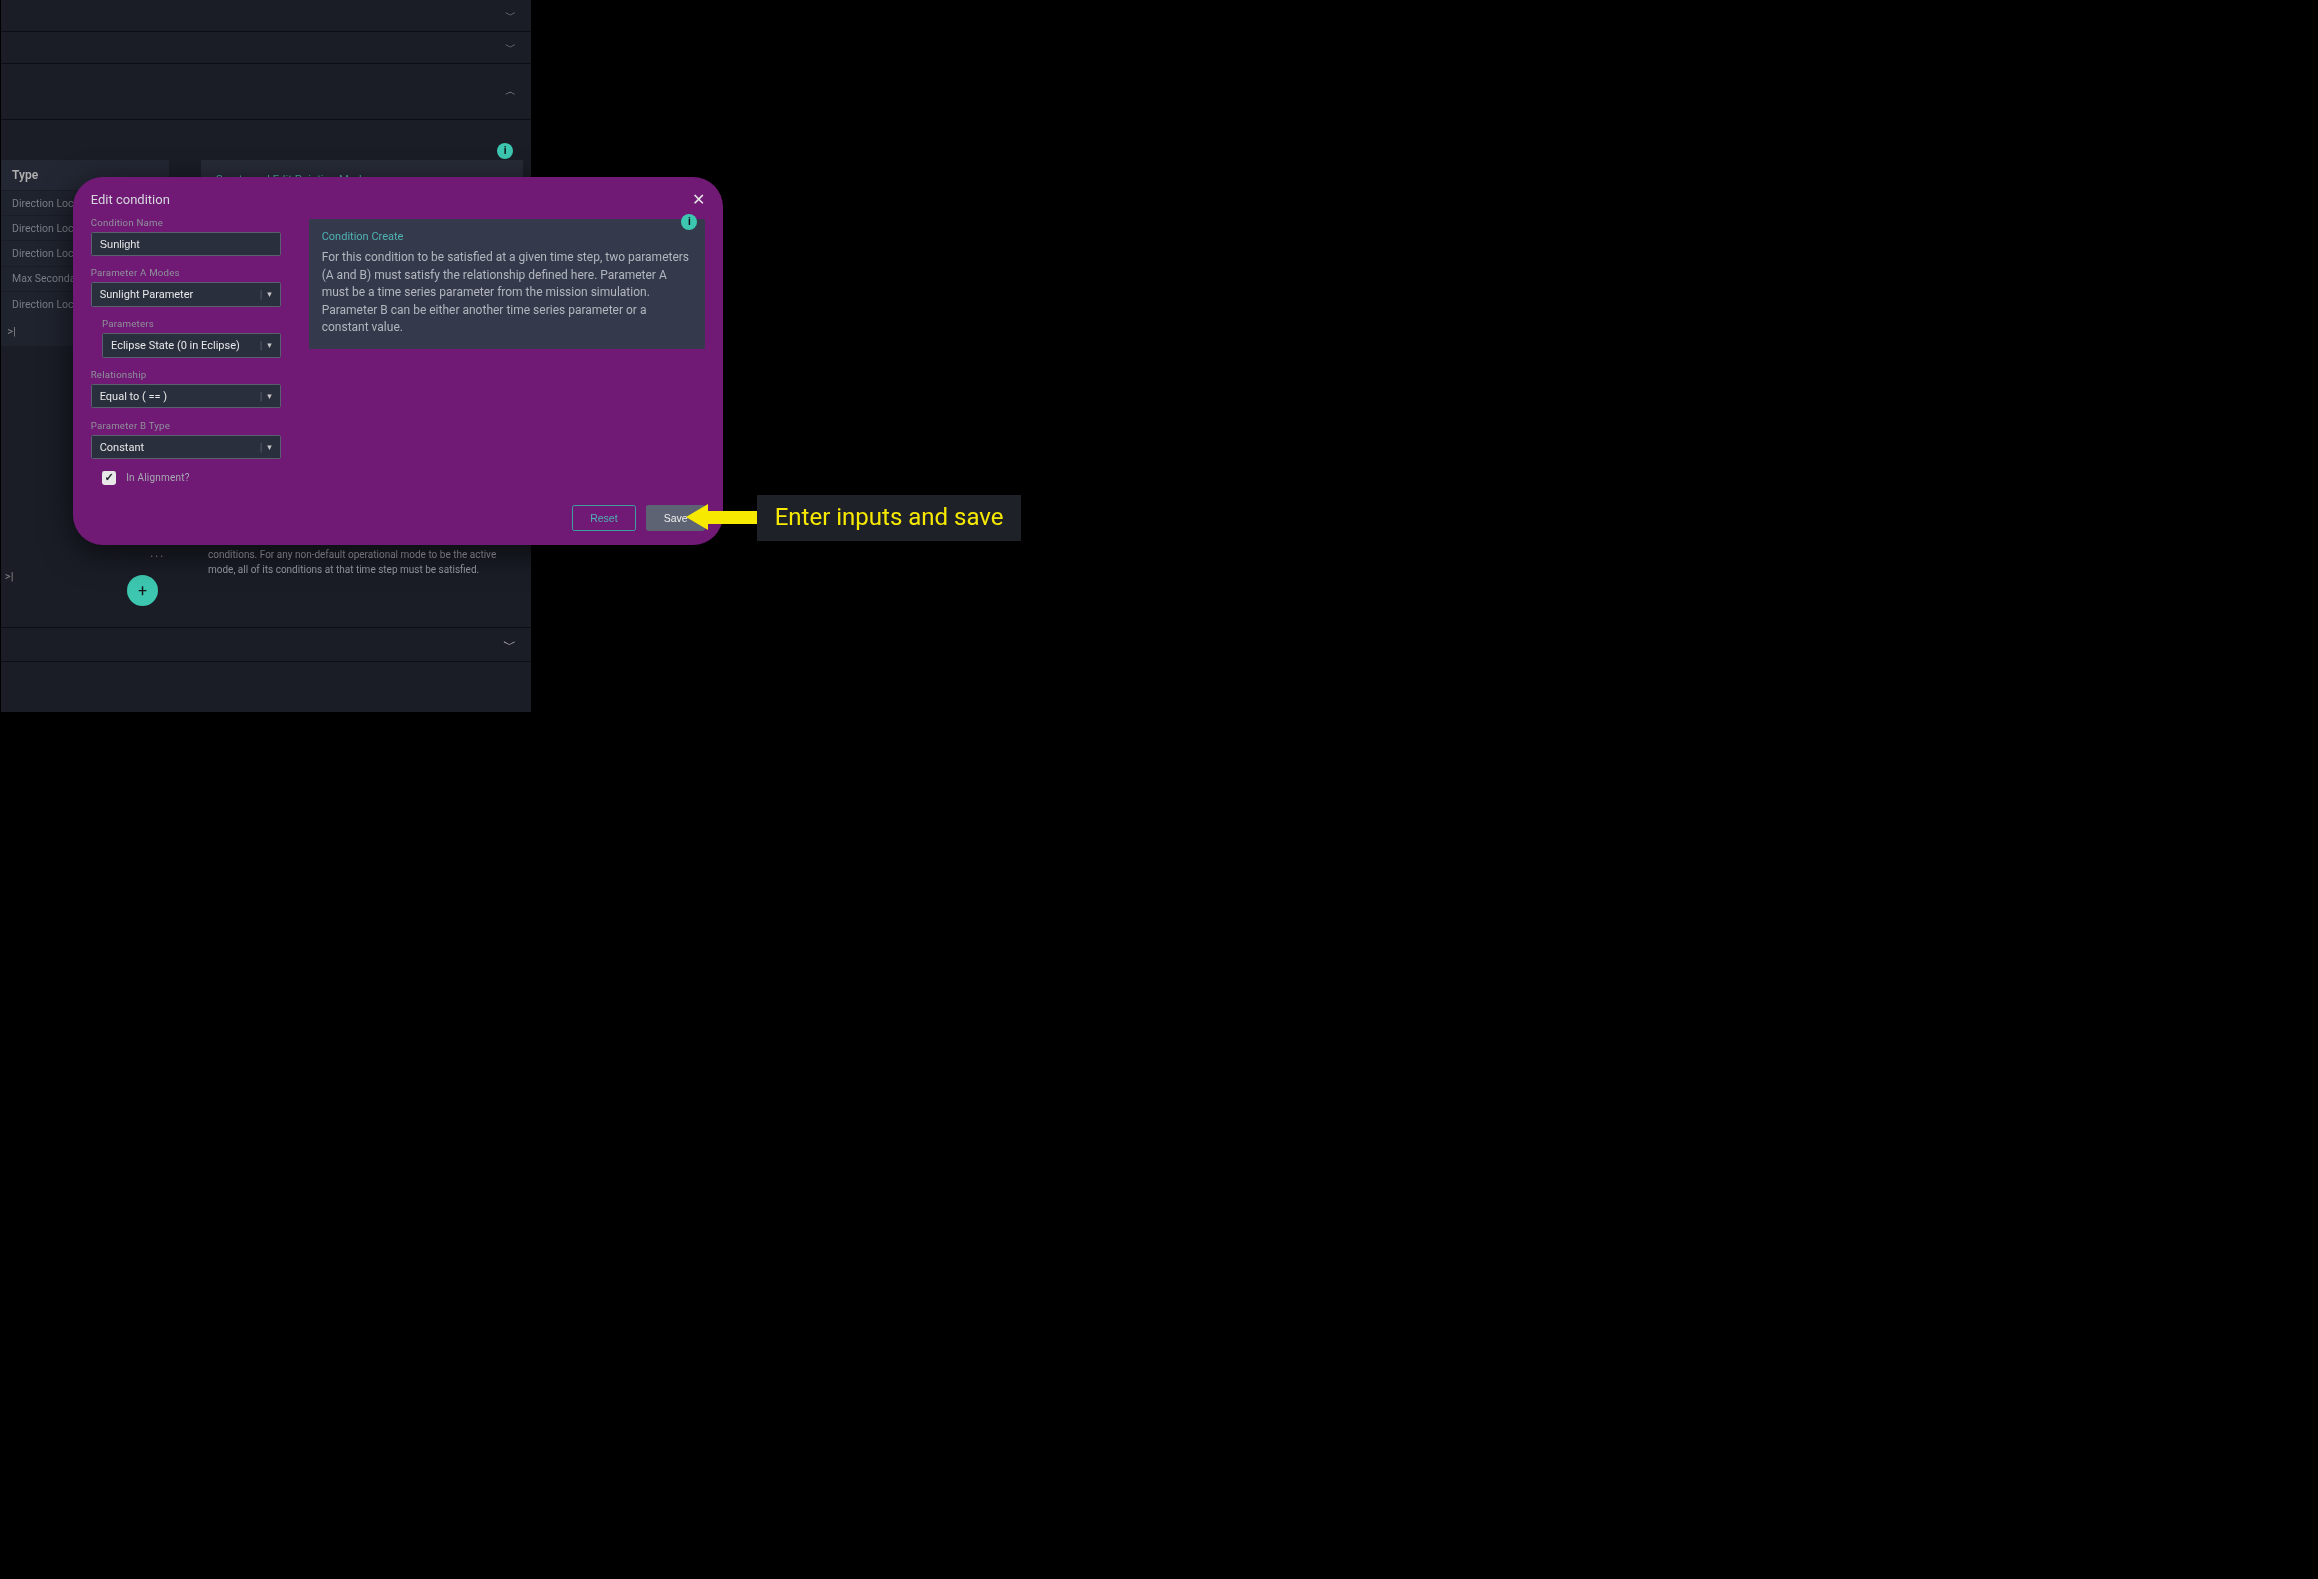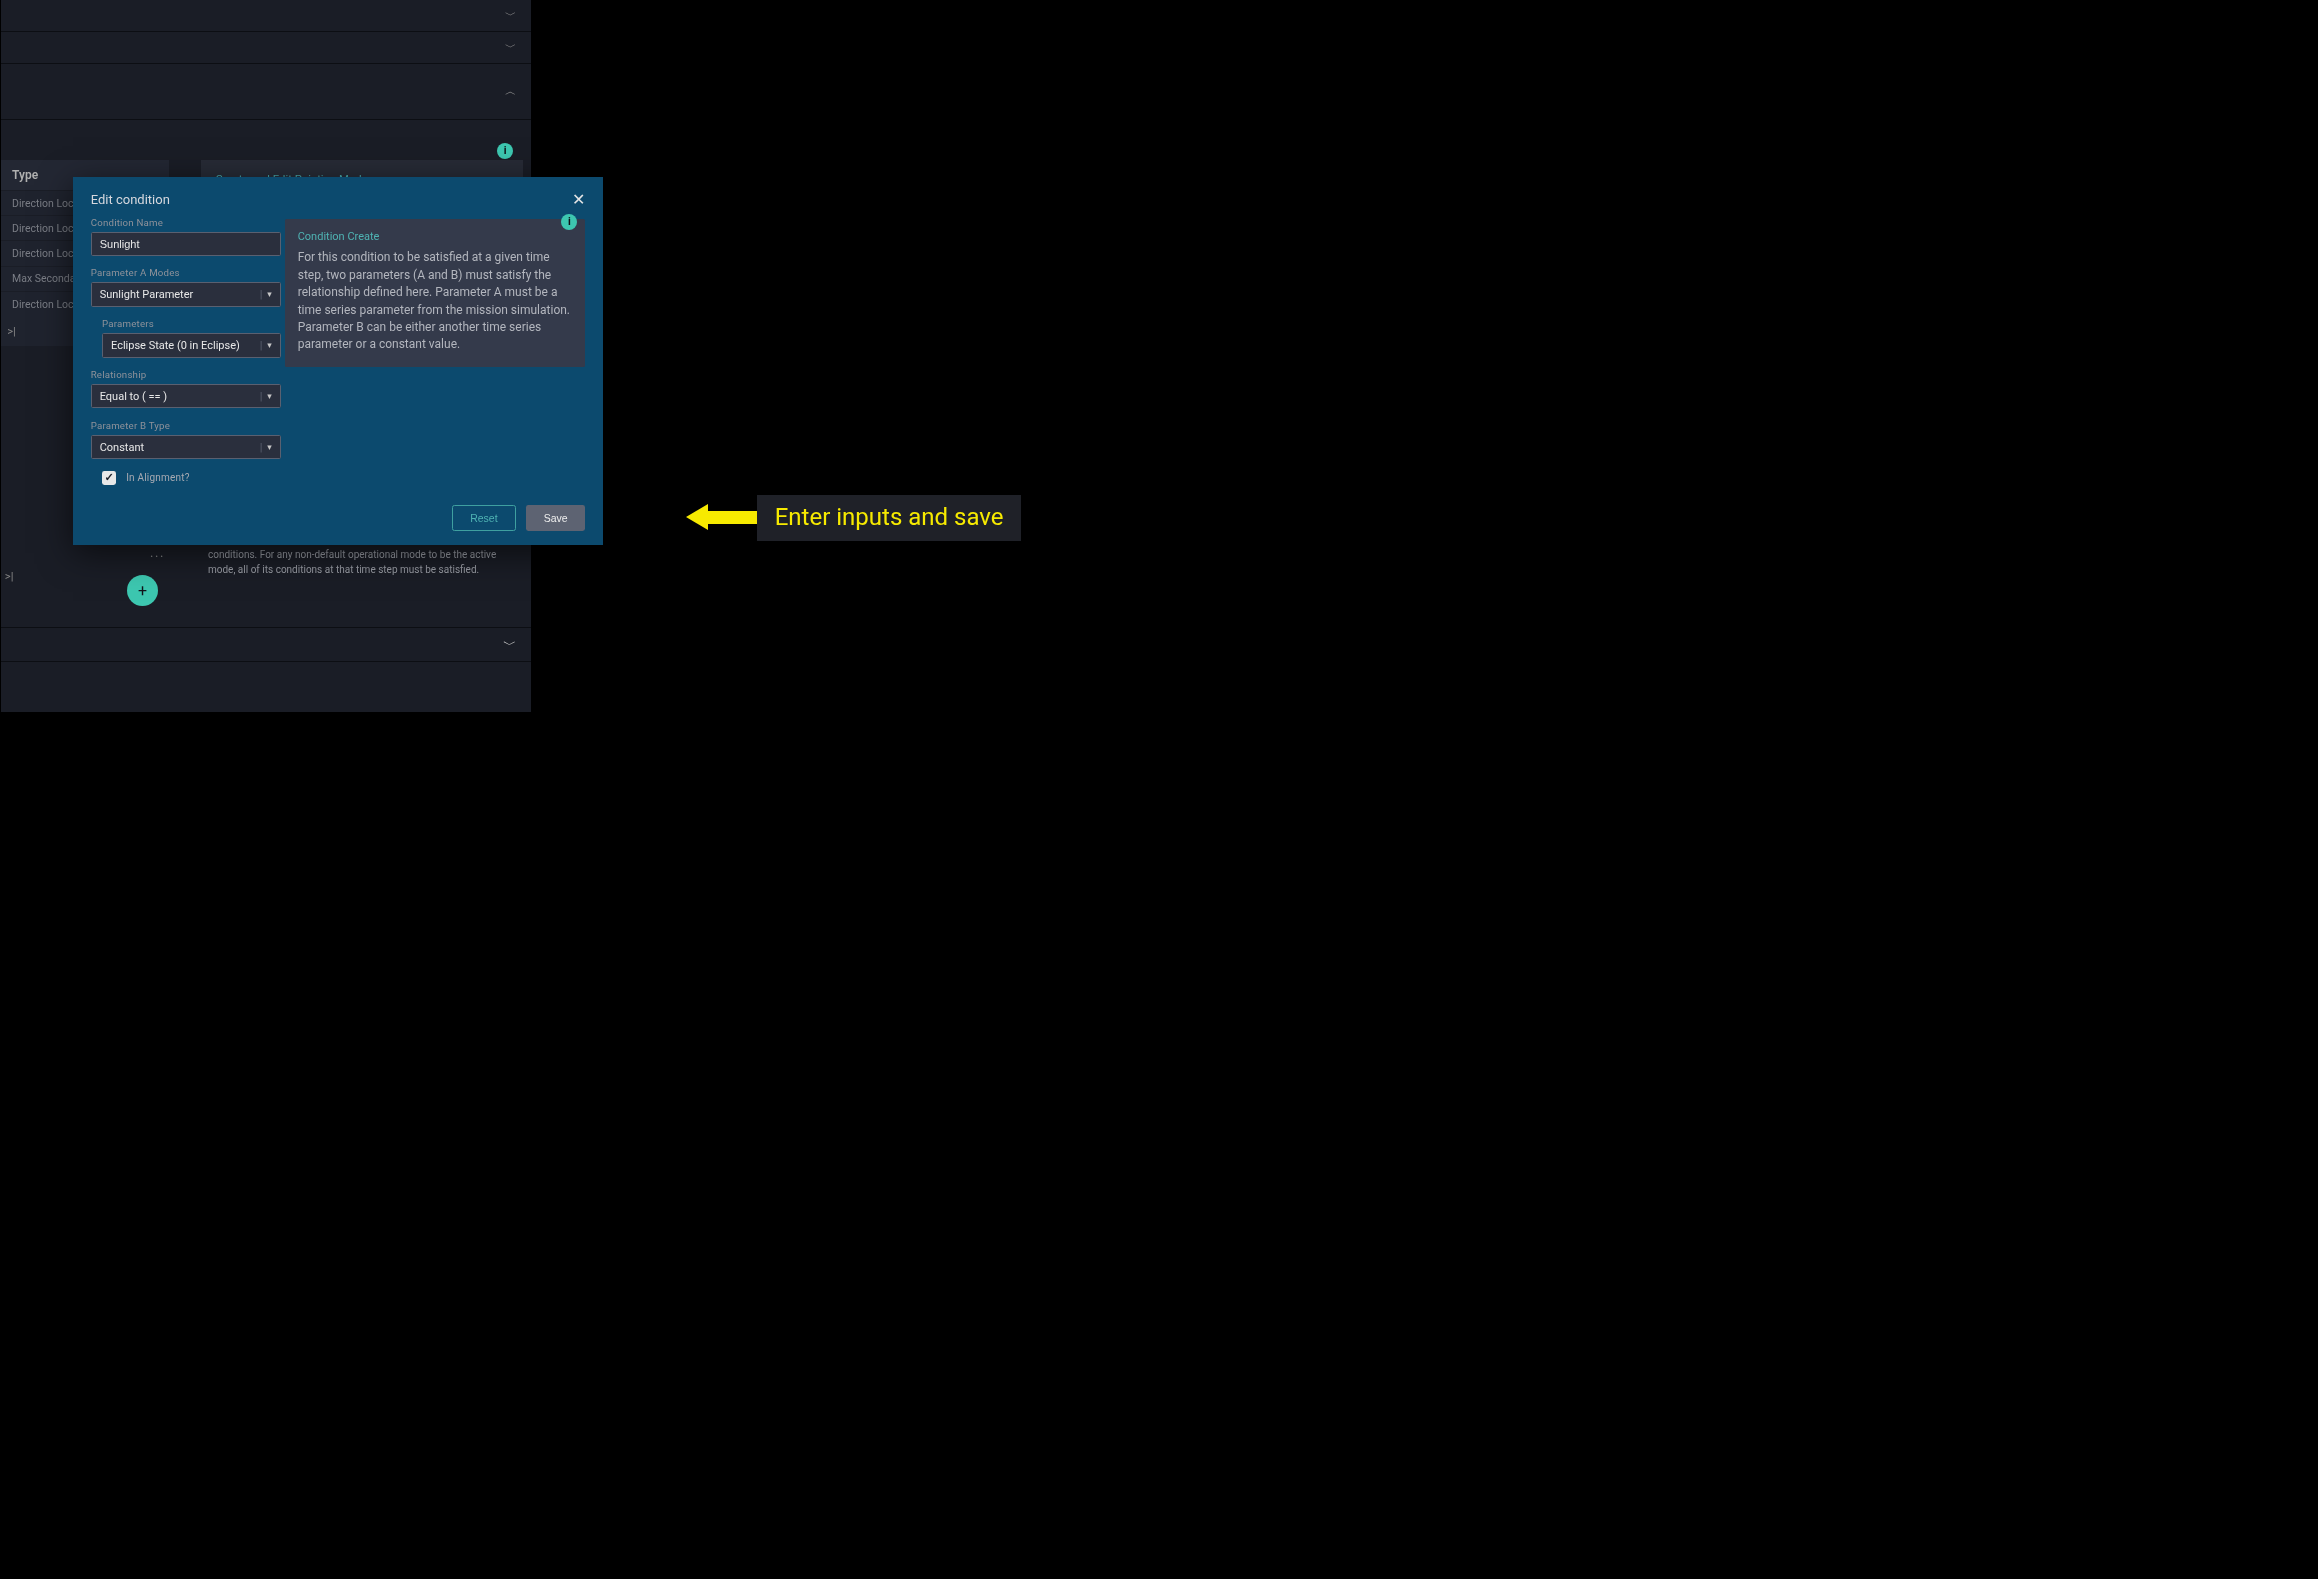"Edit condition" .modal { background: #0c4a6e -> #701a75; border-radius: none -> 30px; width: 530px -> 650px }
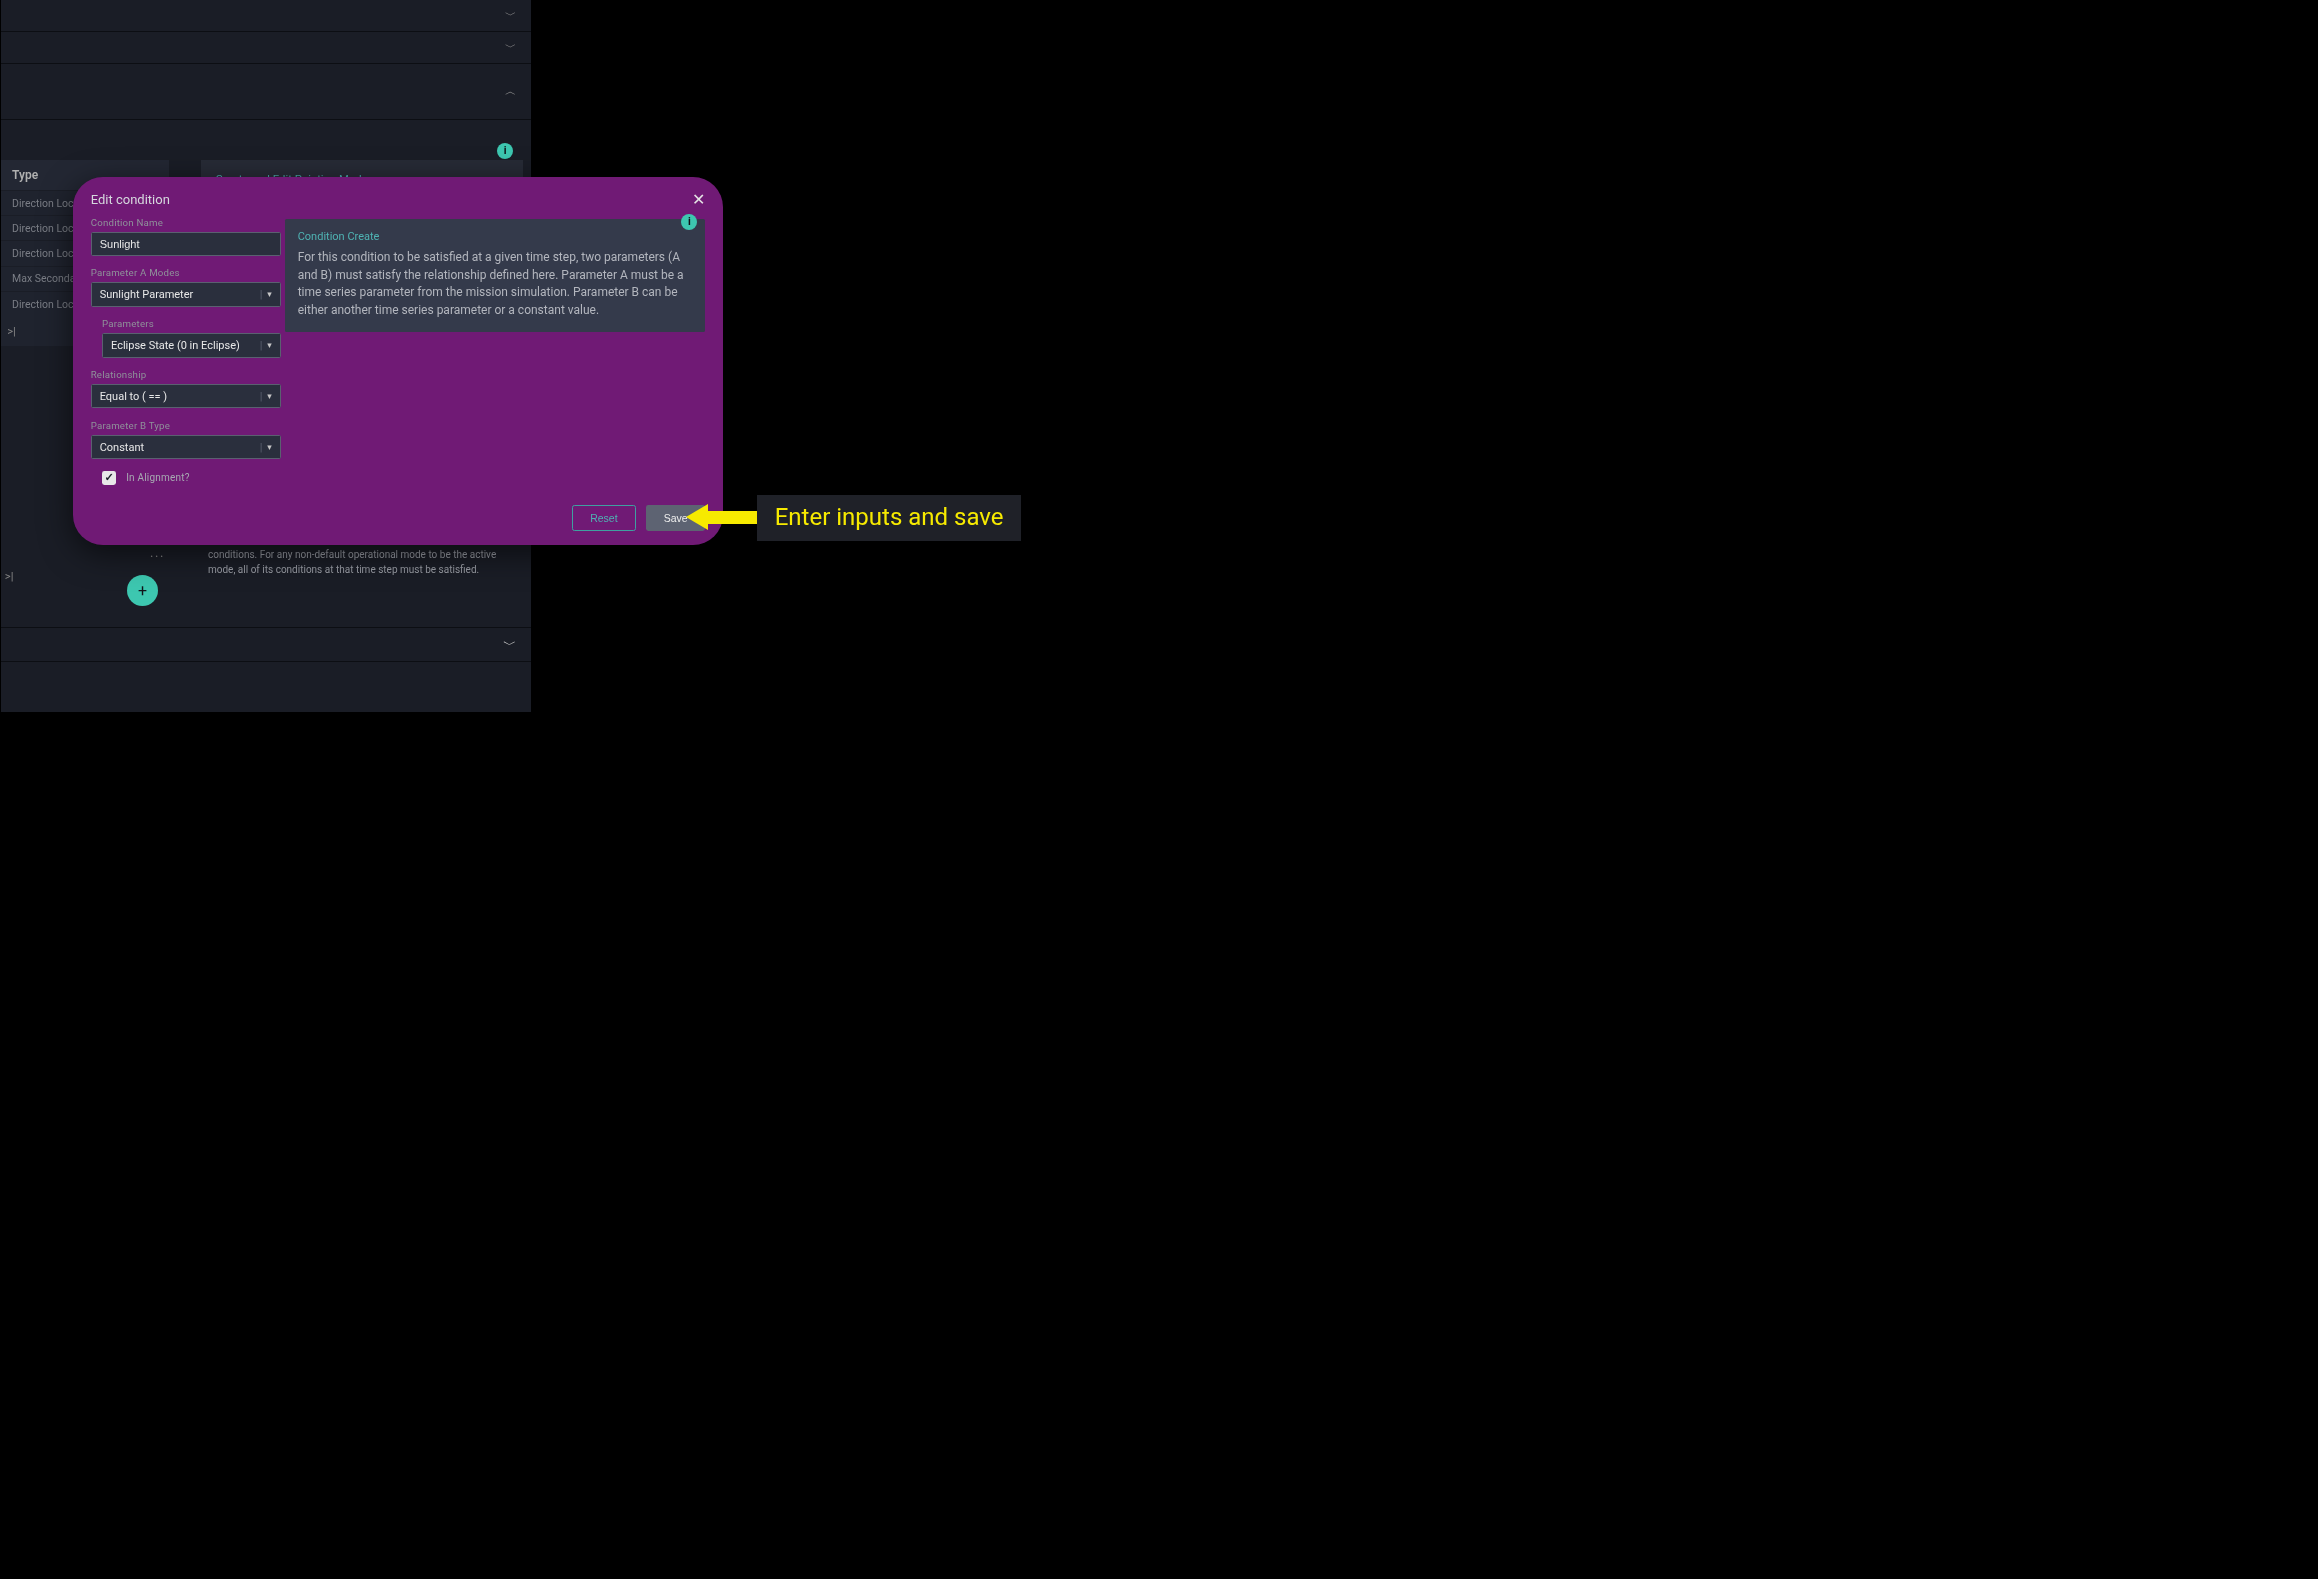"Condition Name" .modal-body { gap: 4px -> 28px }
